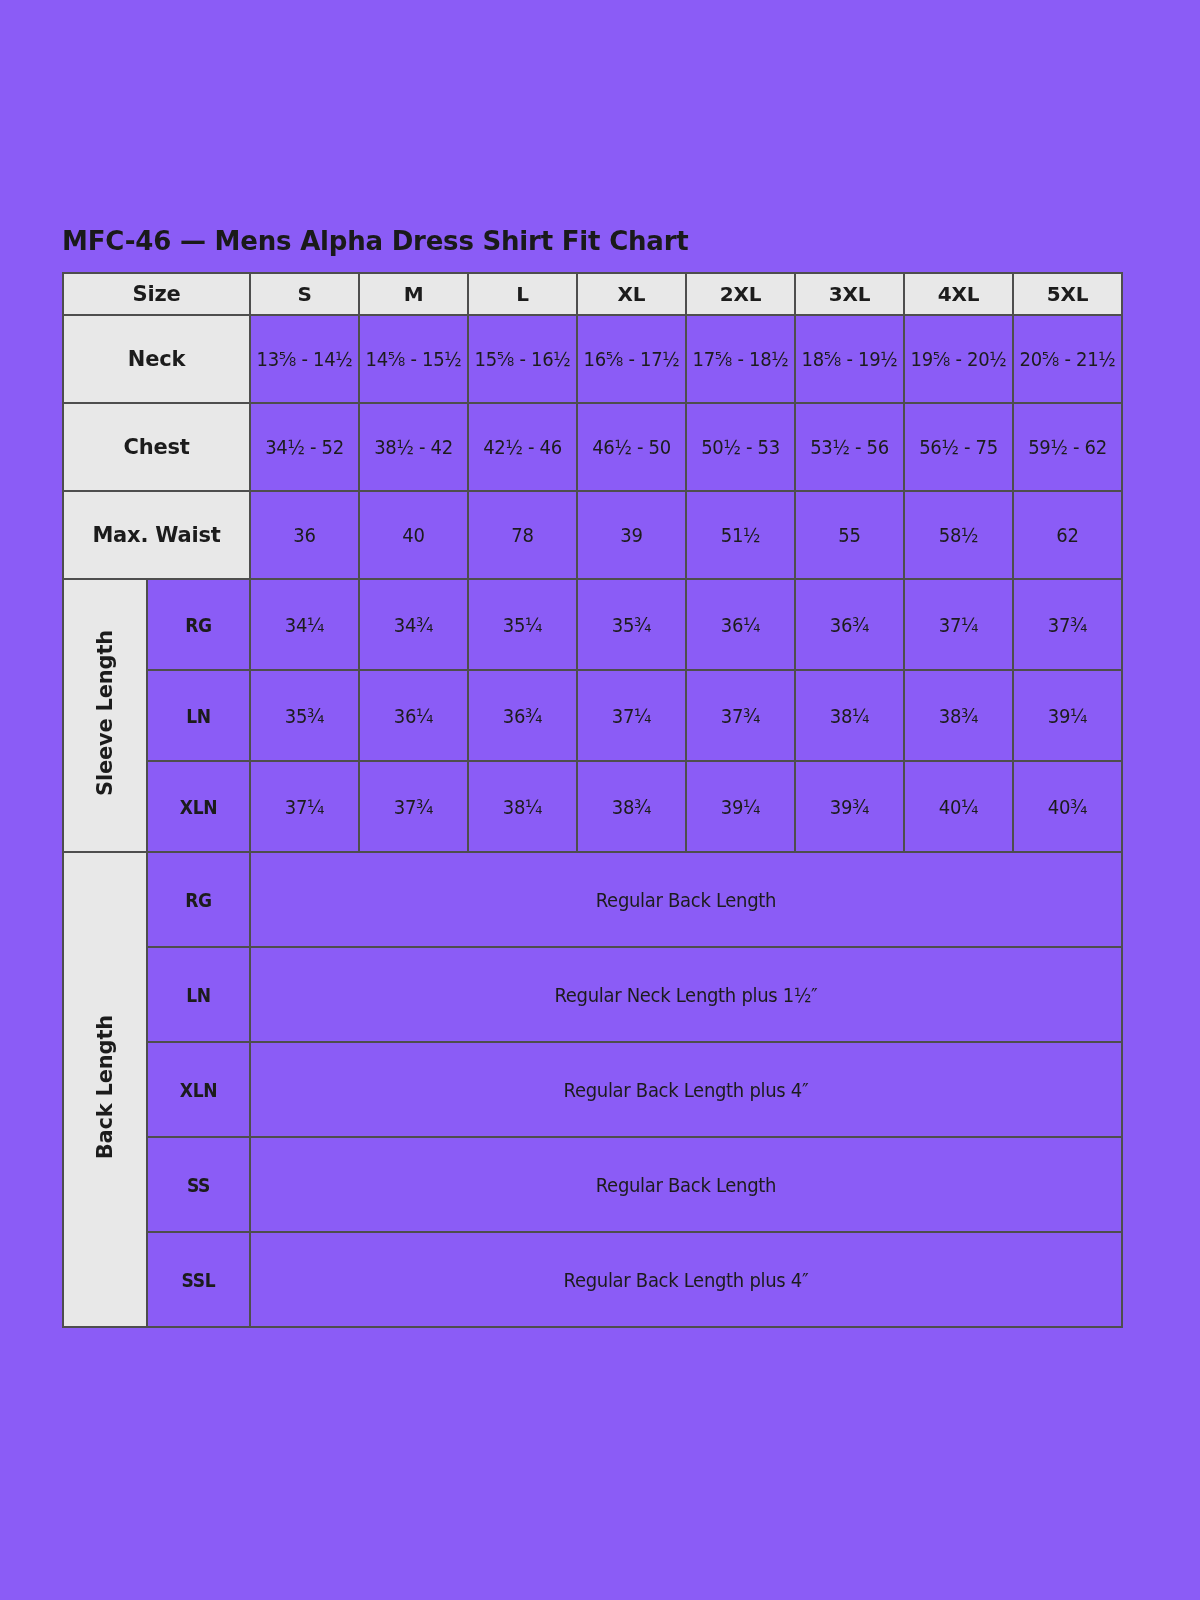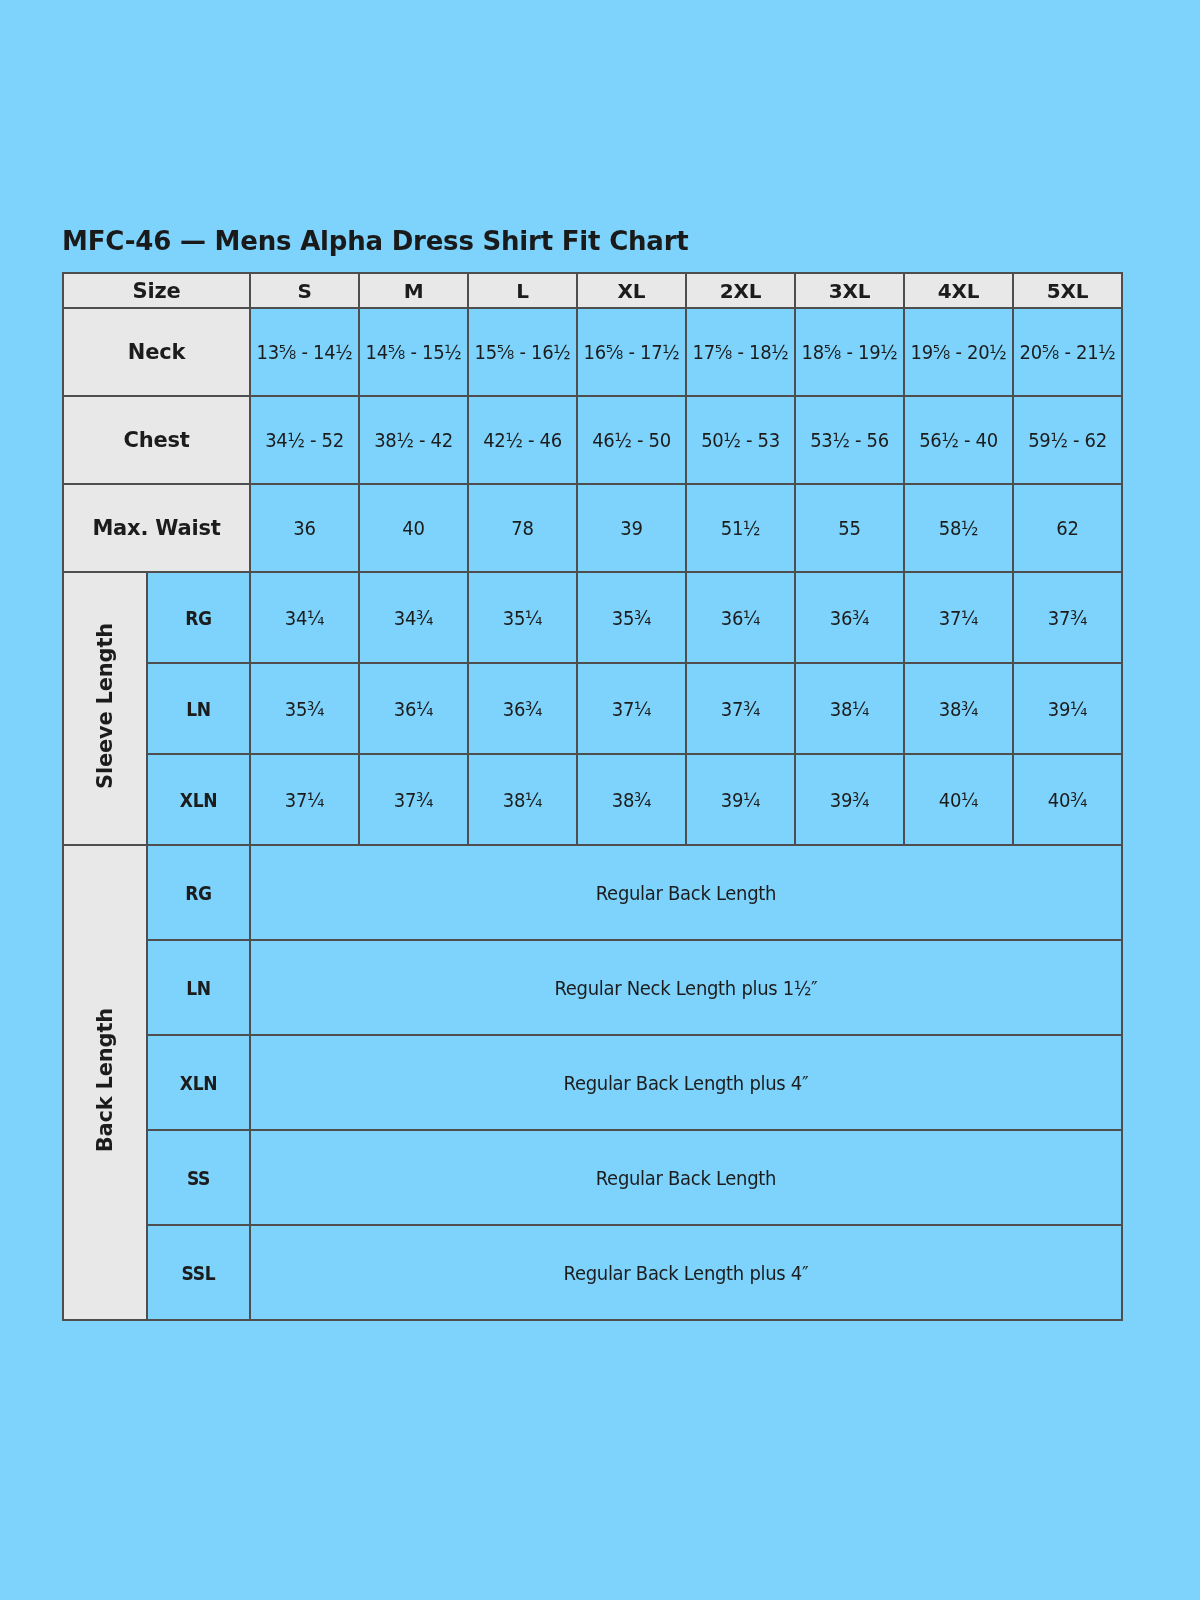"MFC-46 — Mens Alpha Dress" .canvas { background: #7dd3fc -> #8b5cf6 }
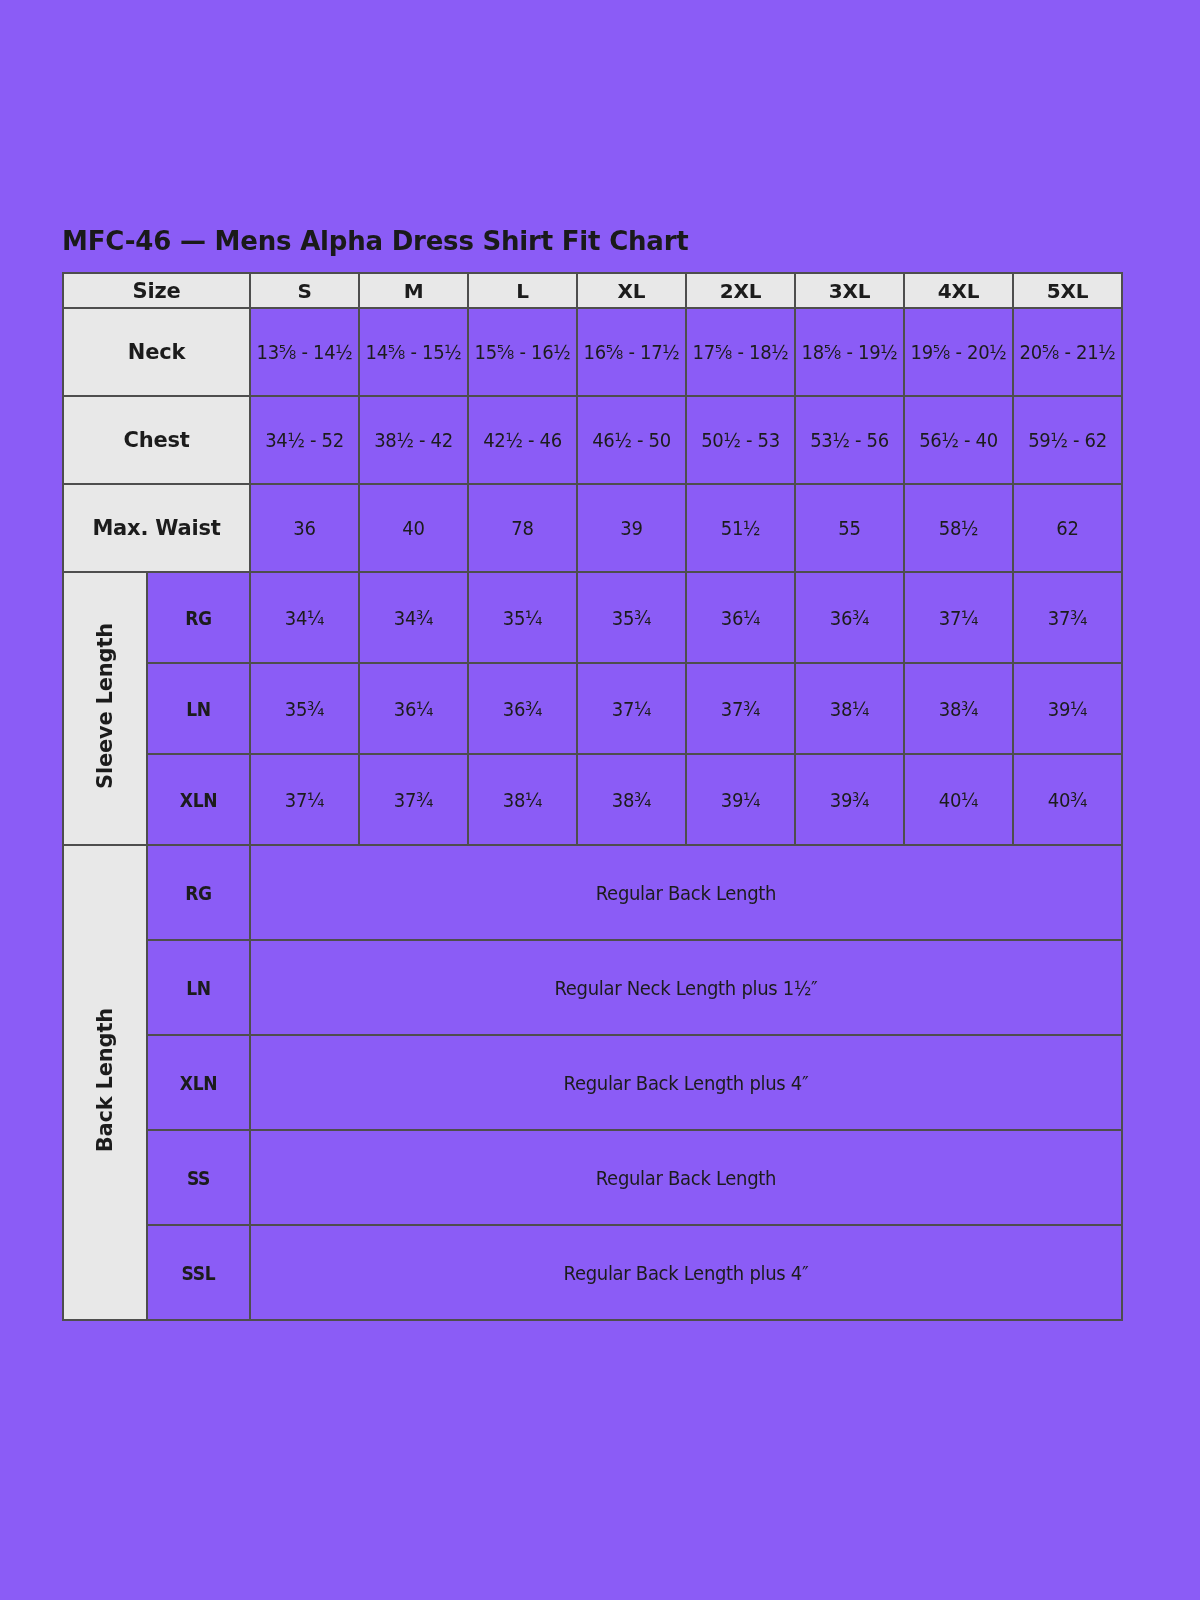"Size" tr.h-hdr { height: 35px -> 42px }
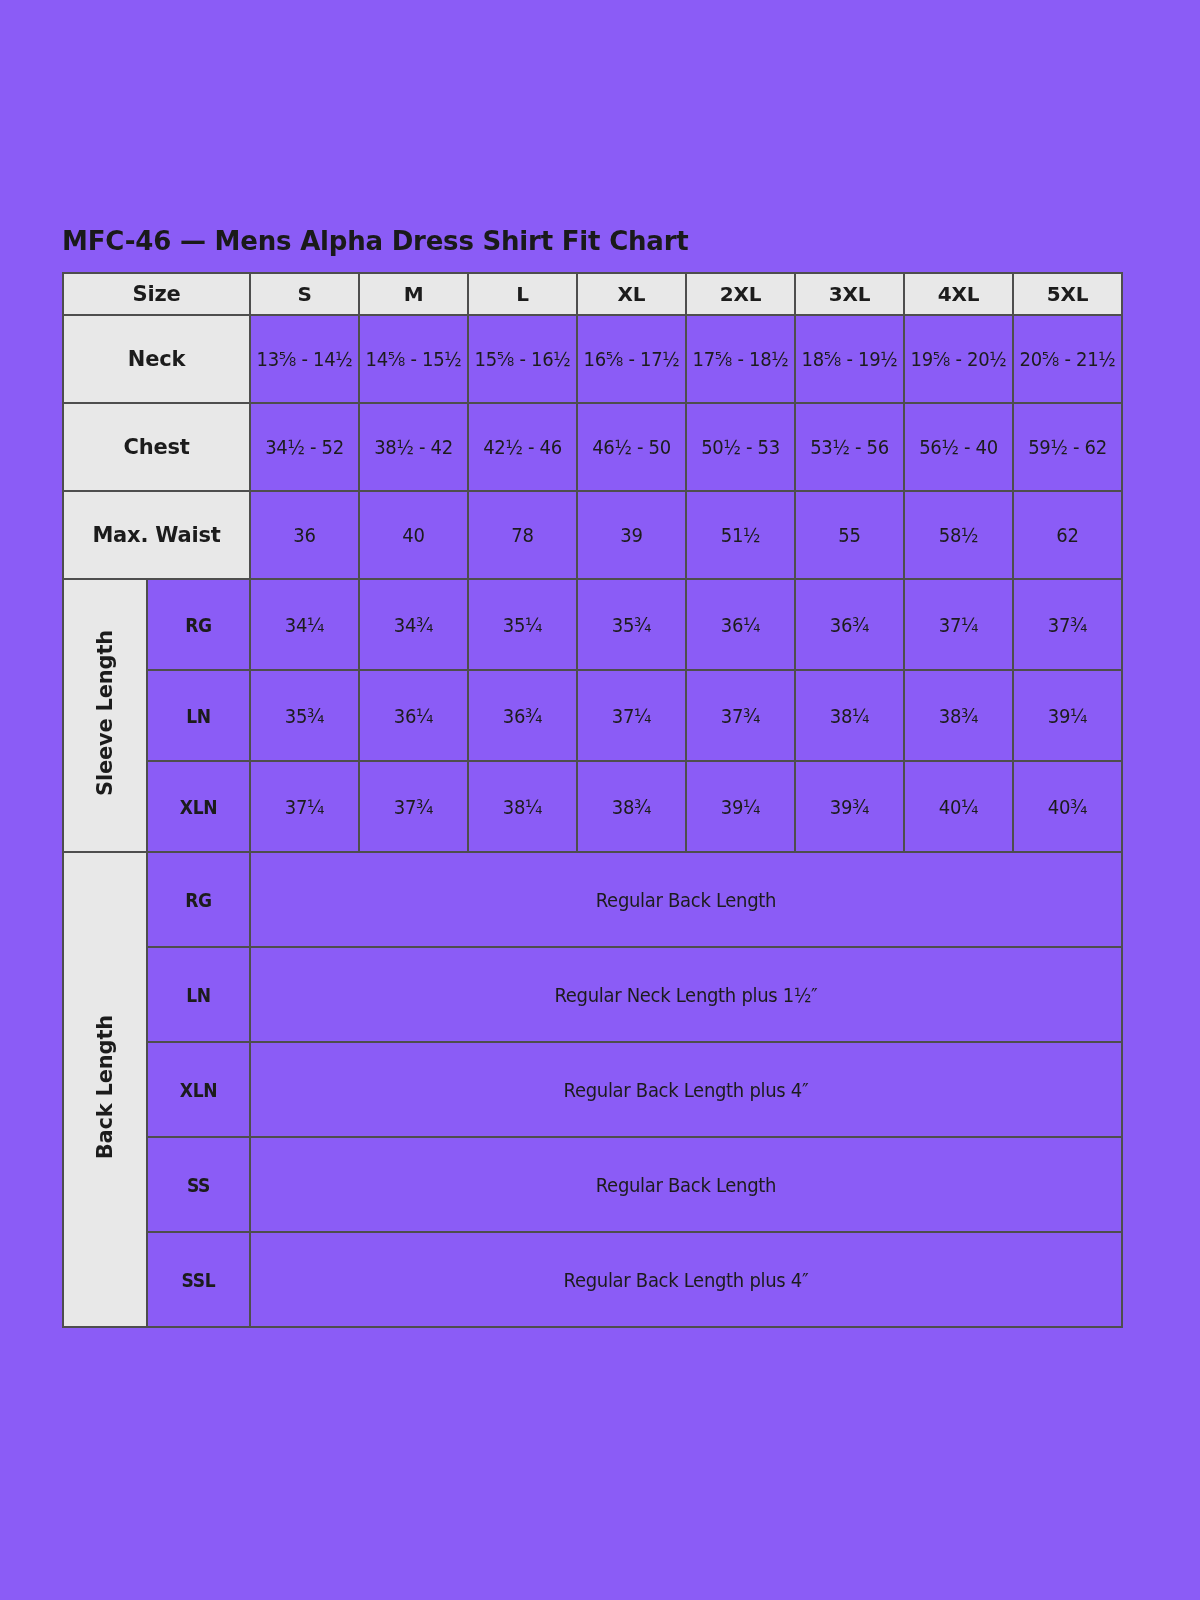"56½ - 40" td.data { text: 40 -> 75 }
